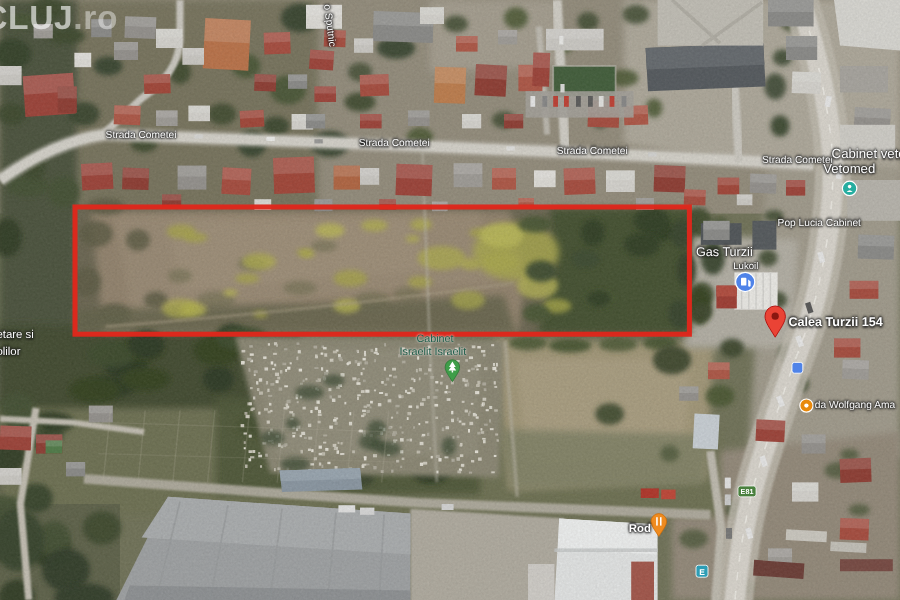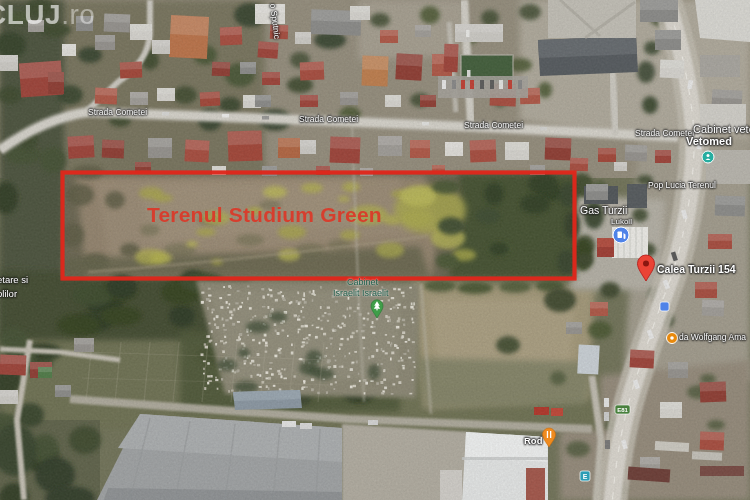".ro" span { font-weight: 400 -> 700 }
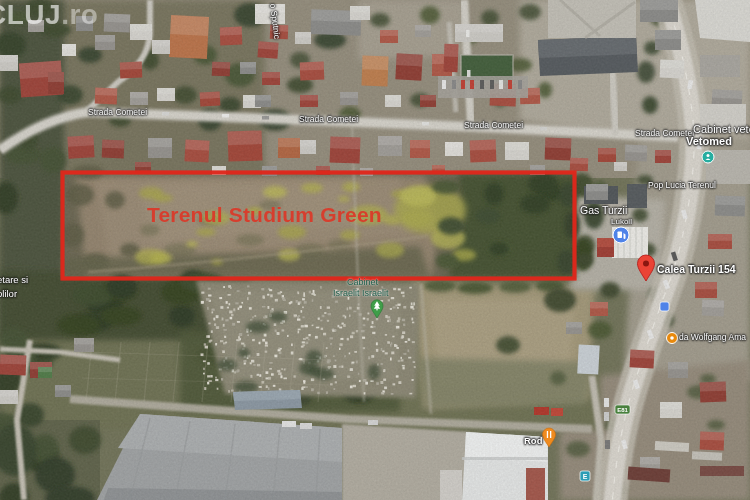"Vetomed" div { font-weight: 700 -> 400 }
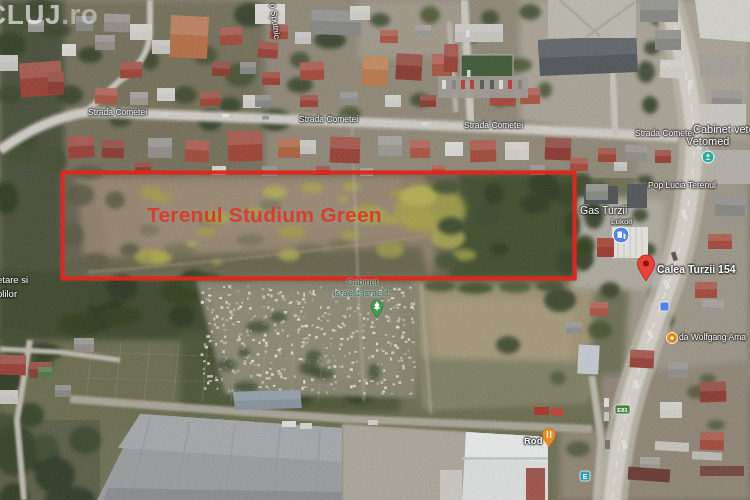"Pop Lucia Terenul" div { text: Terenul -> Cabinet }
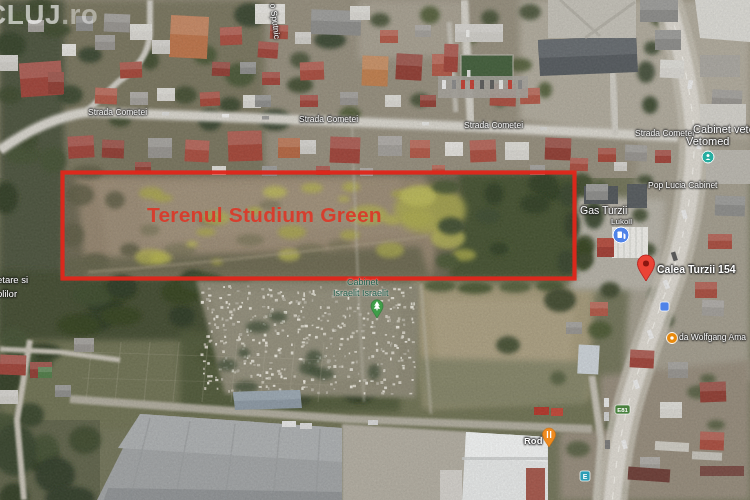"Terenul Studium Green" div { html: <div>Terenul Studium Green</div> -> none }
